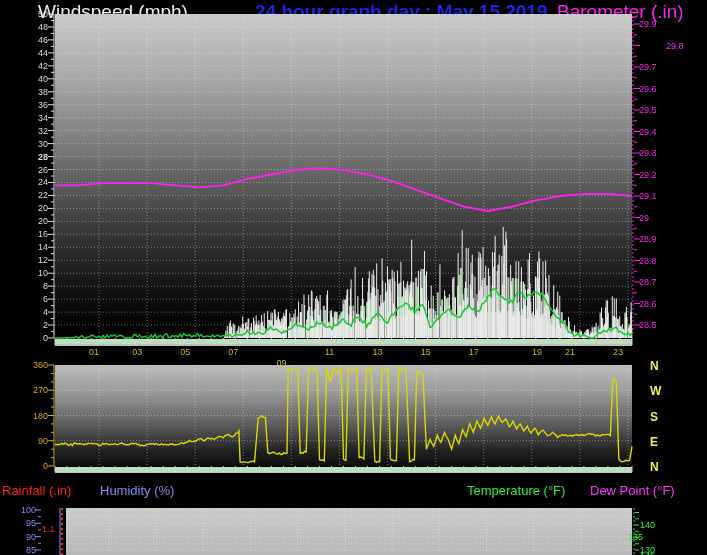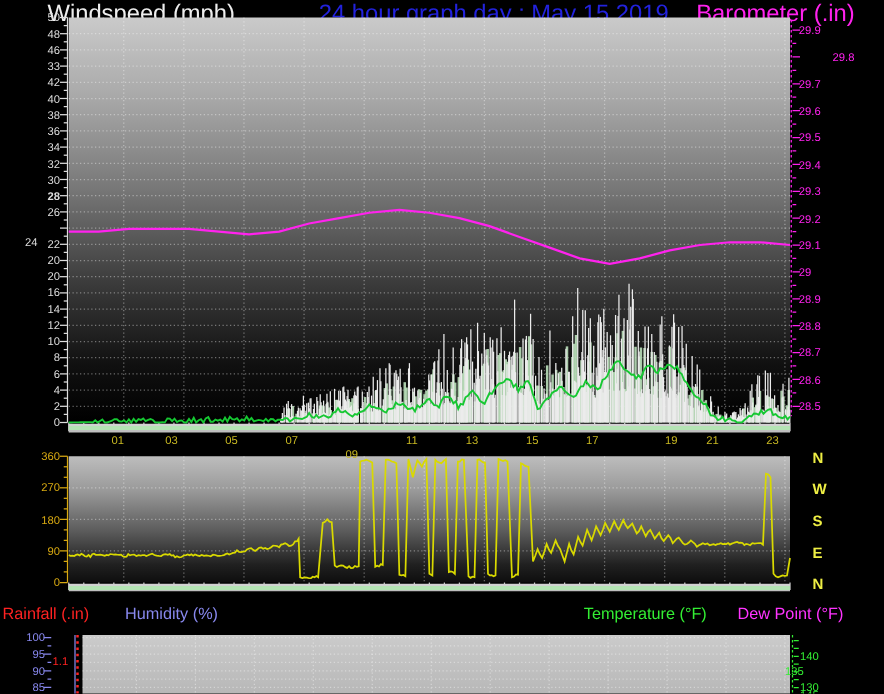"24 hour graph day :" span.hdr { font-weight: none -> bold }
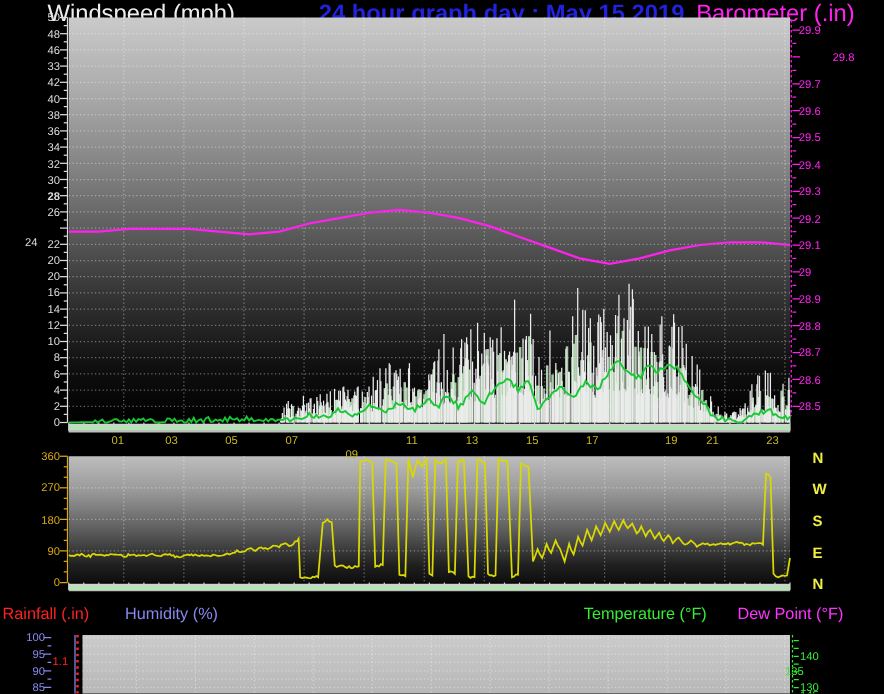"33" div.axl { text: 33 -> 44 }
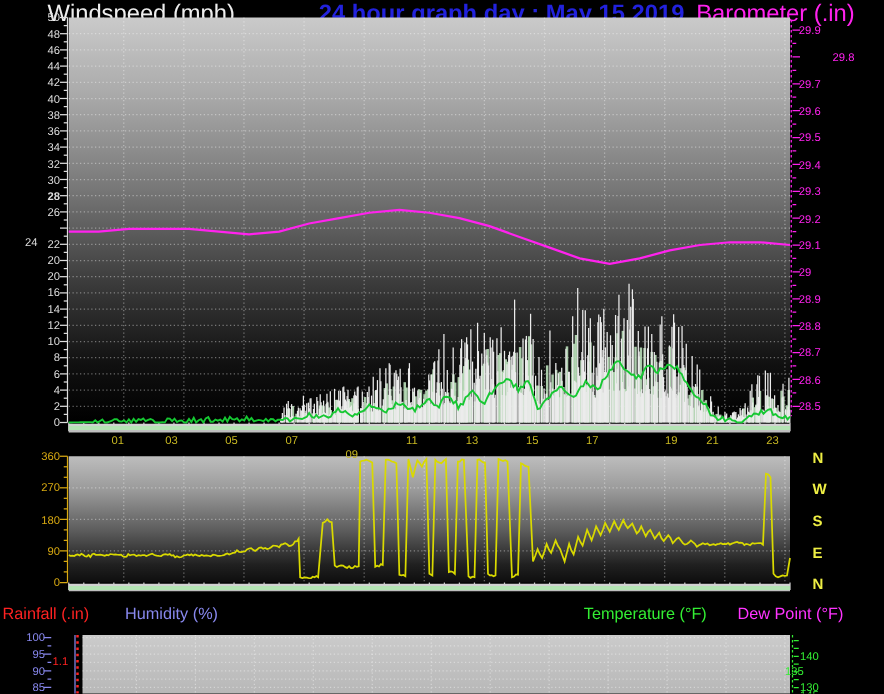"24" div.axl { margin-top: 12px -> none; text-align: none -> right }
